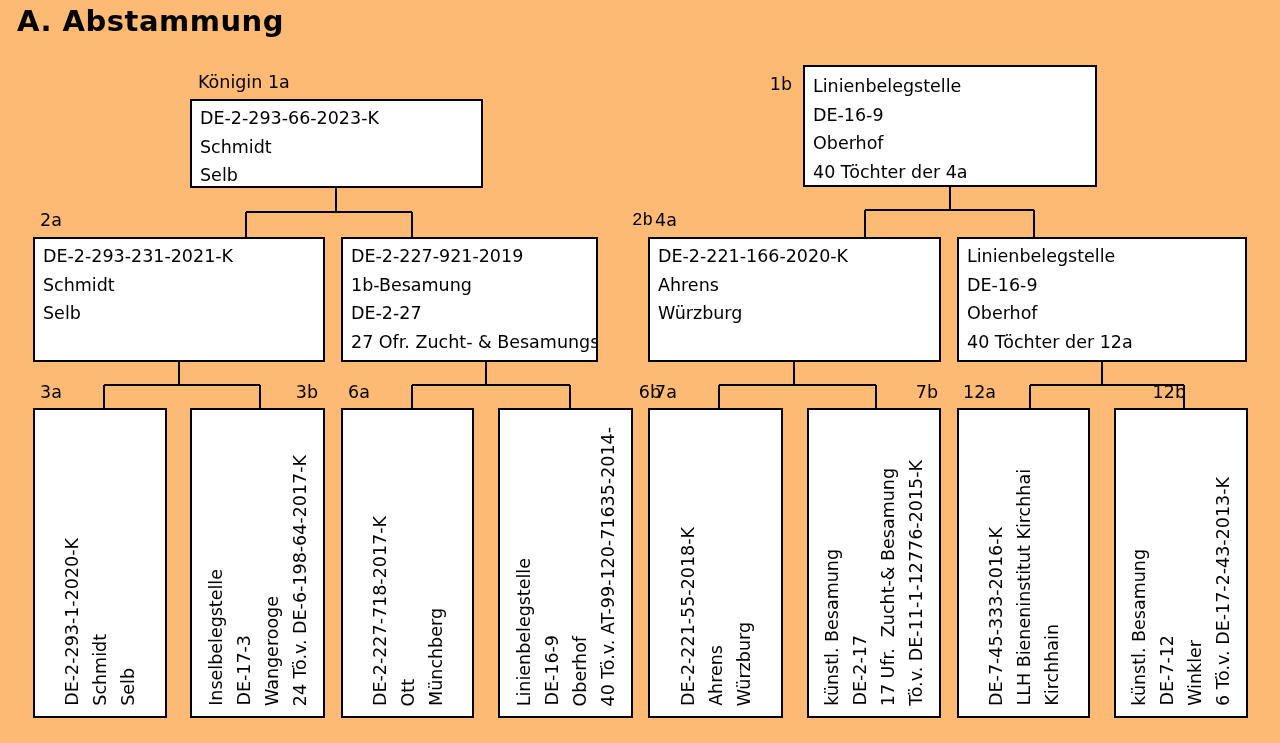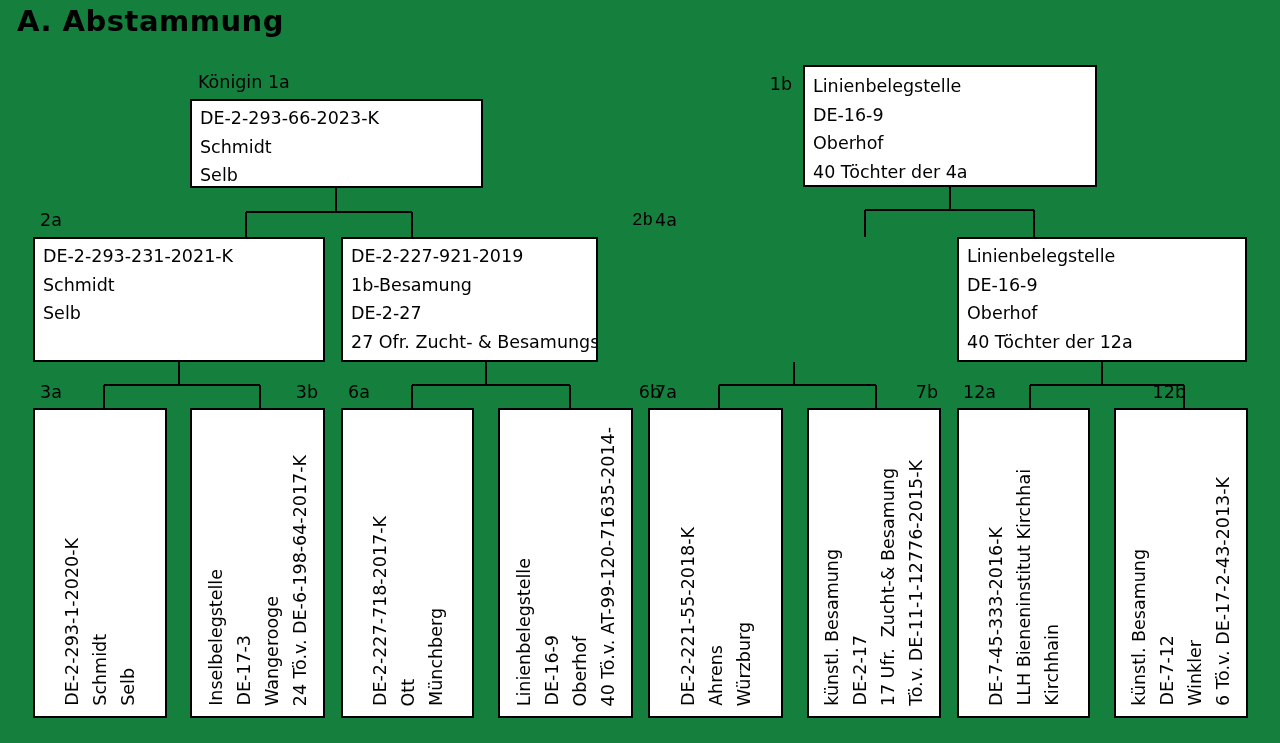"A. Abstammung" #stage { background: #15803d -> #fdba74 }
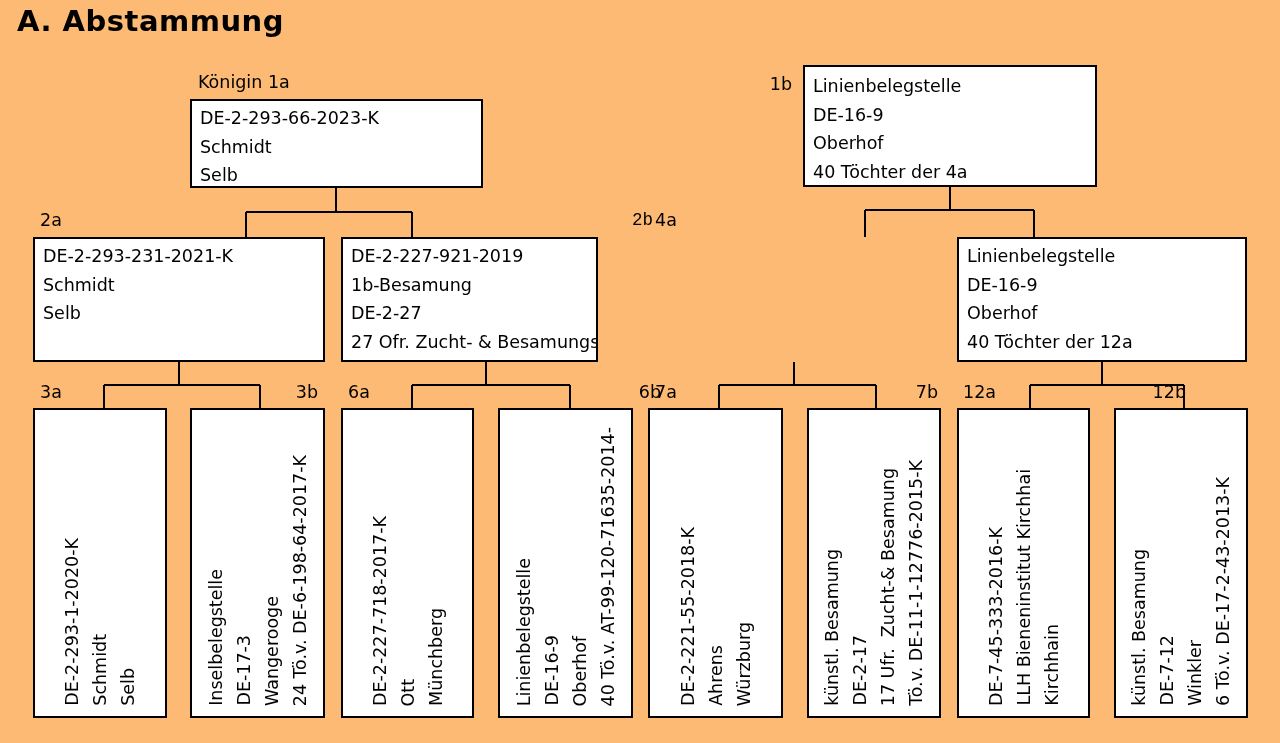"DE-2-221-166-2020-K" div.hbox { html: none -> <div> <div>DE-2-221-166-2020-K</div> <div>Ahrens</div> <div>Würzburg</div> </div> }
